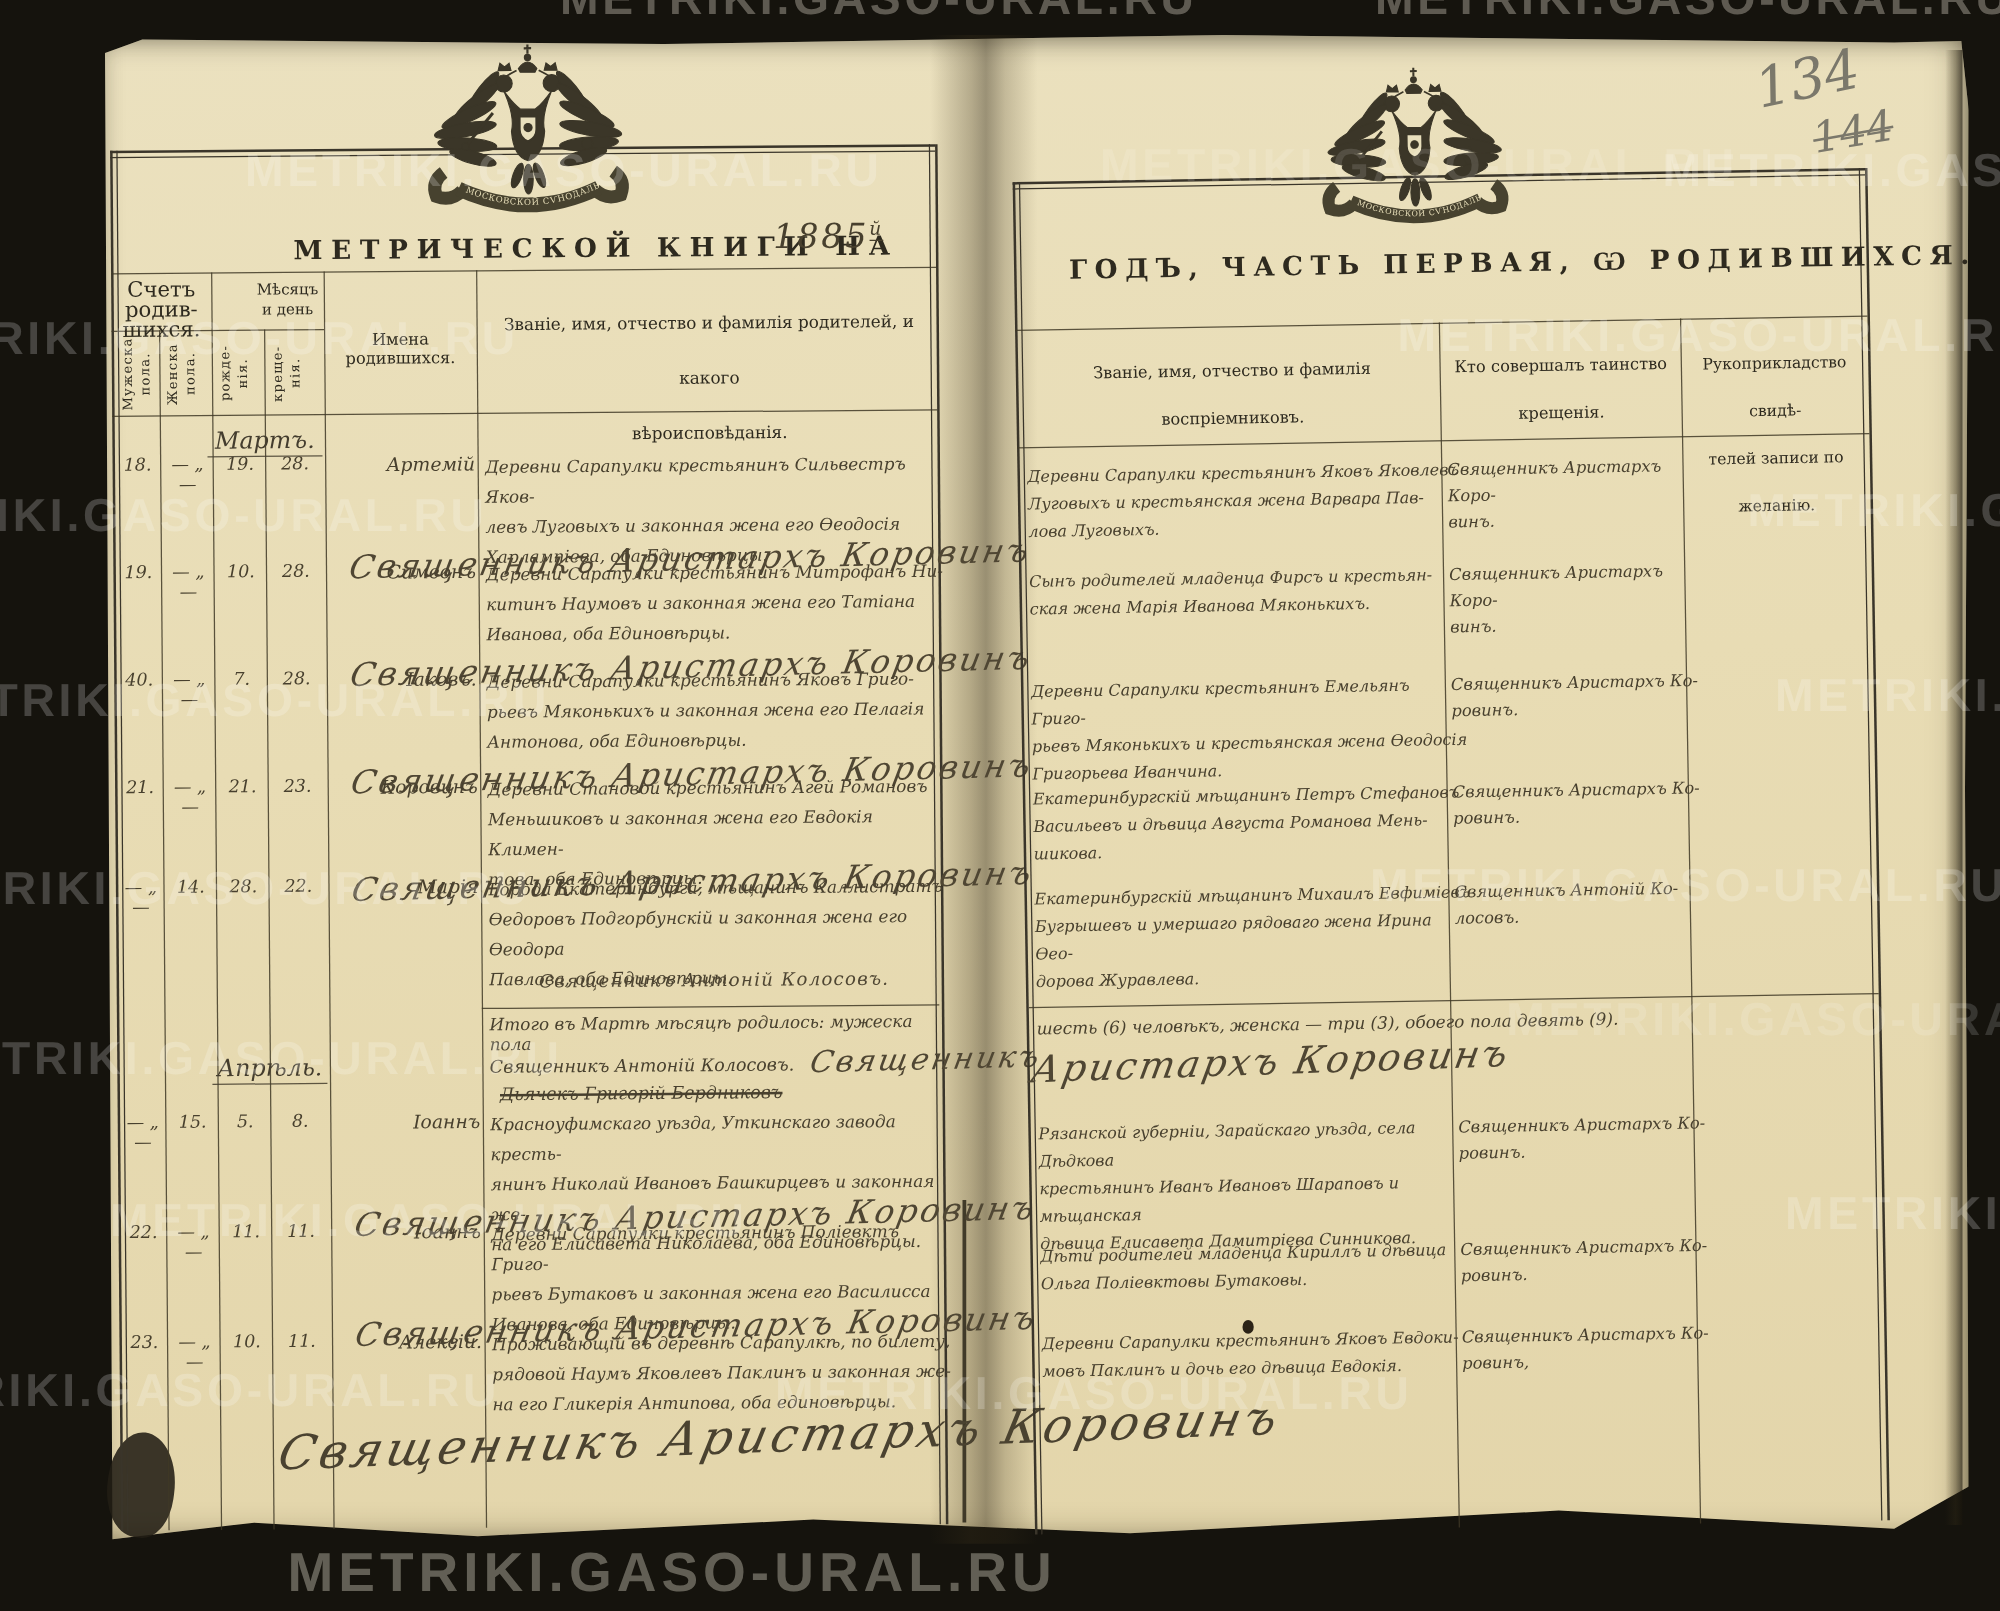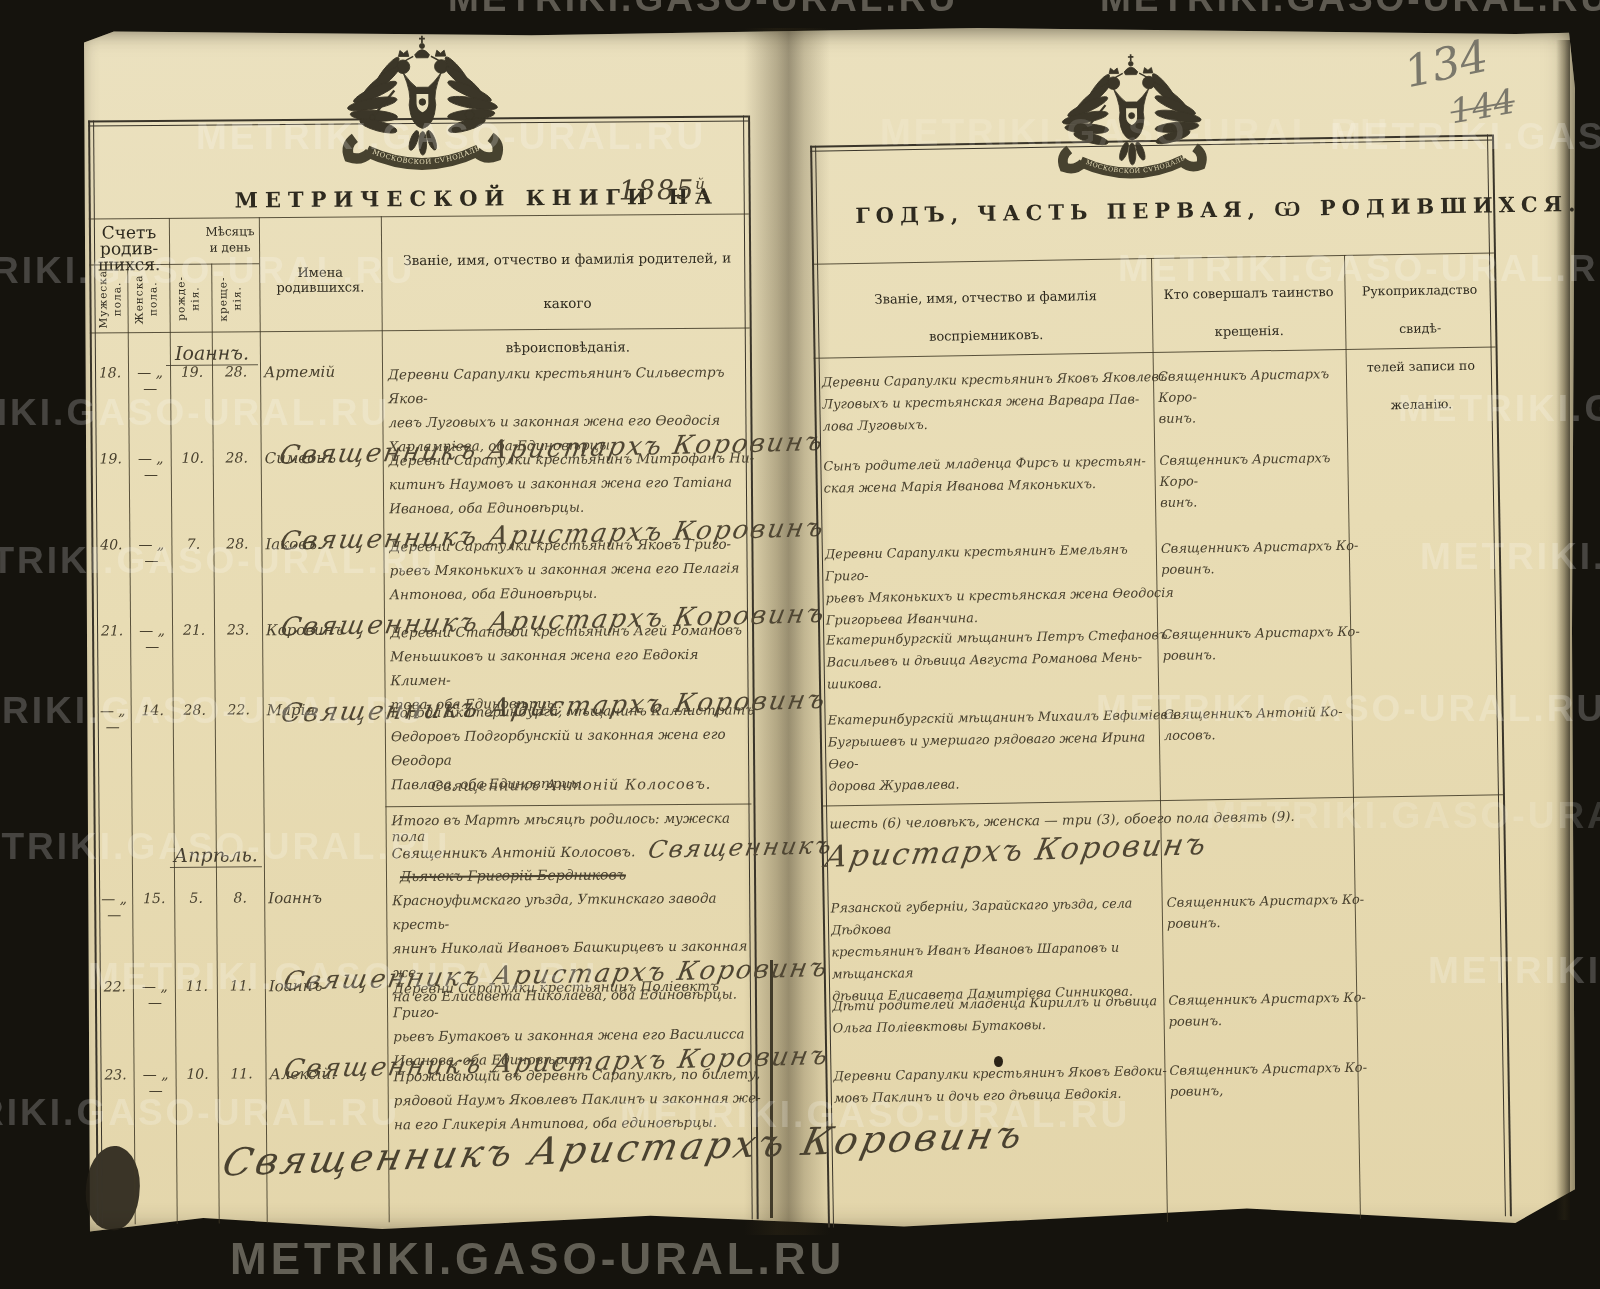"Іоаннъ." div.month { text: Іоаннъ -> Мартъ }
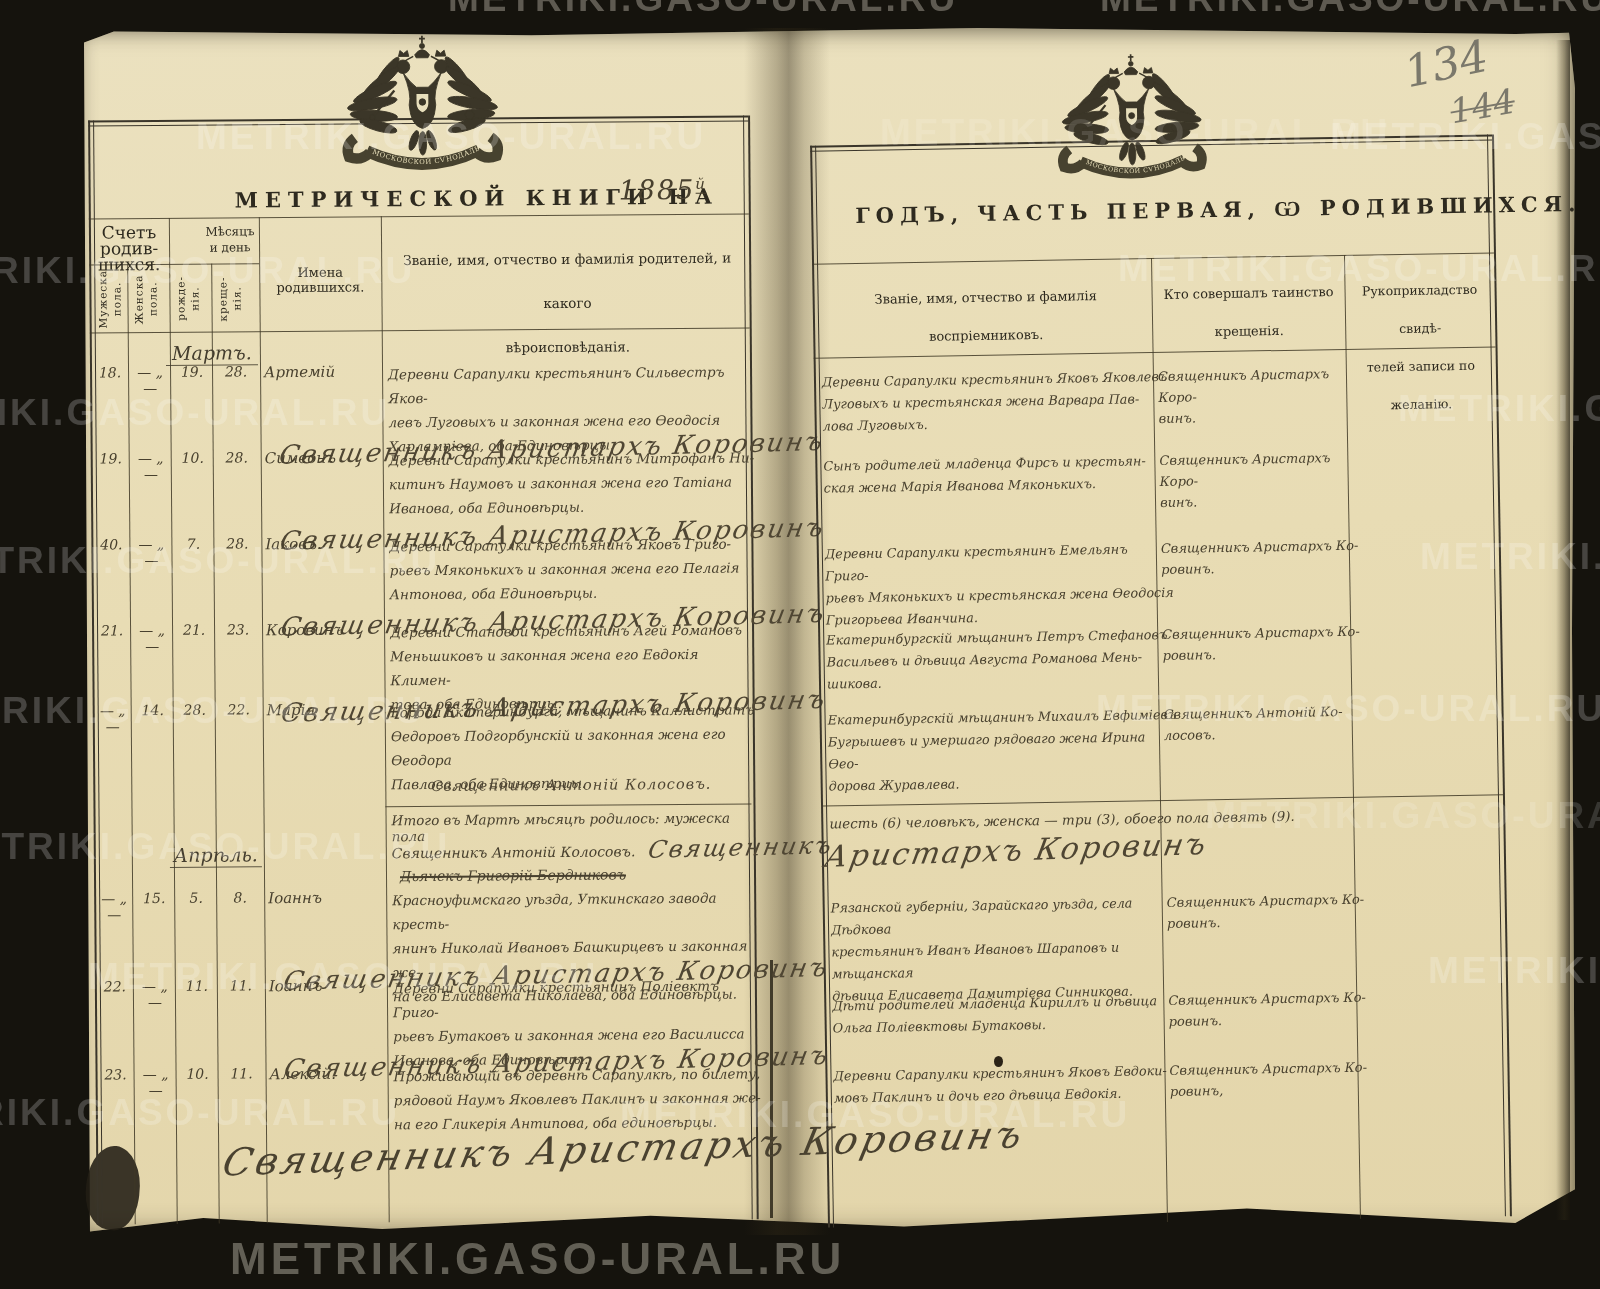"Артемій" .c-name { text-align: none -> right }
